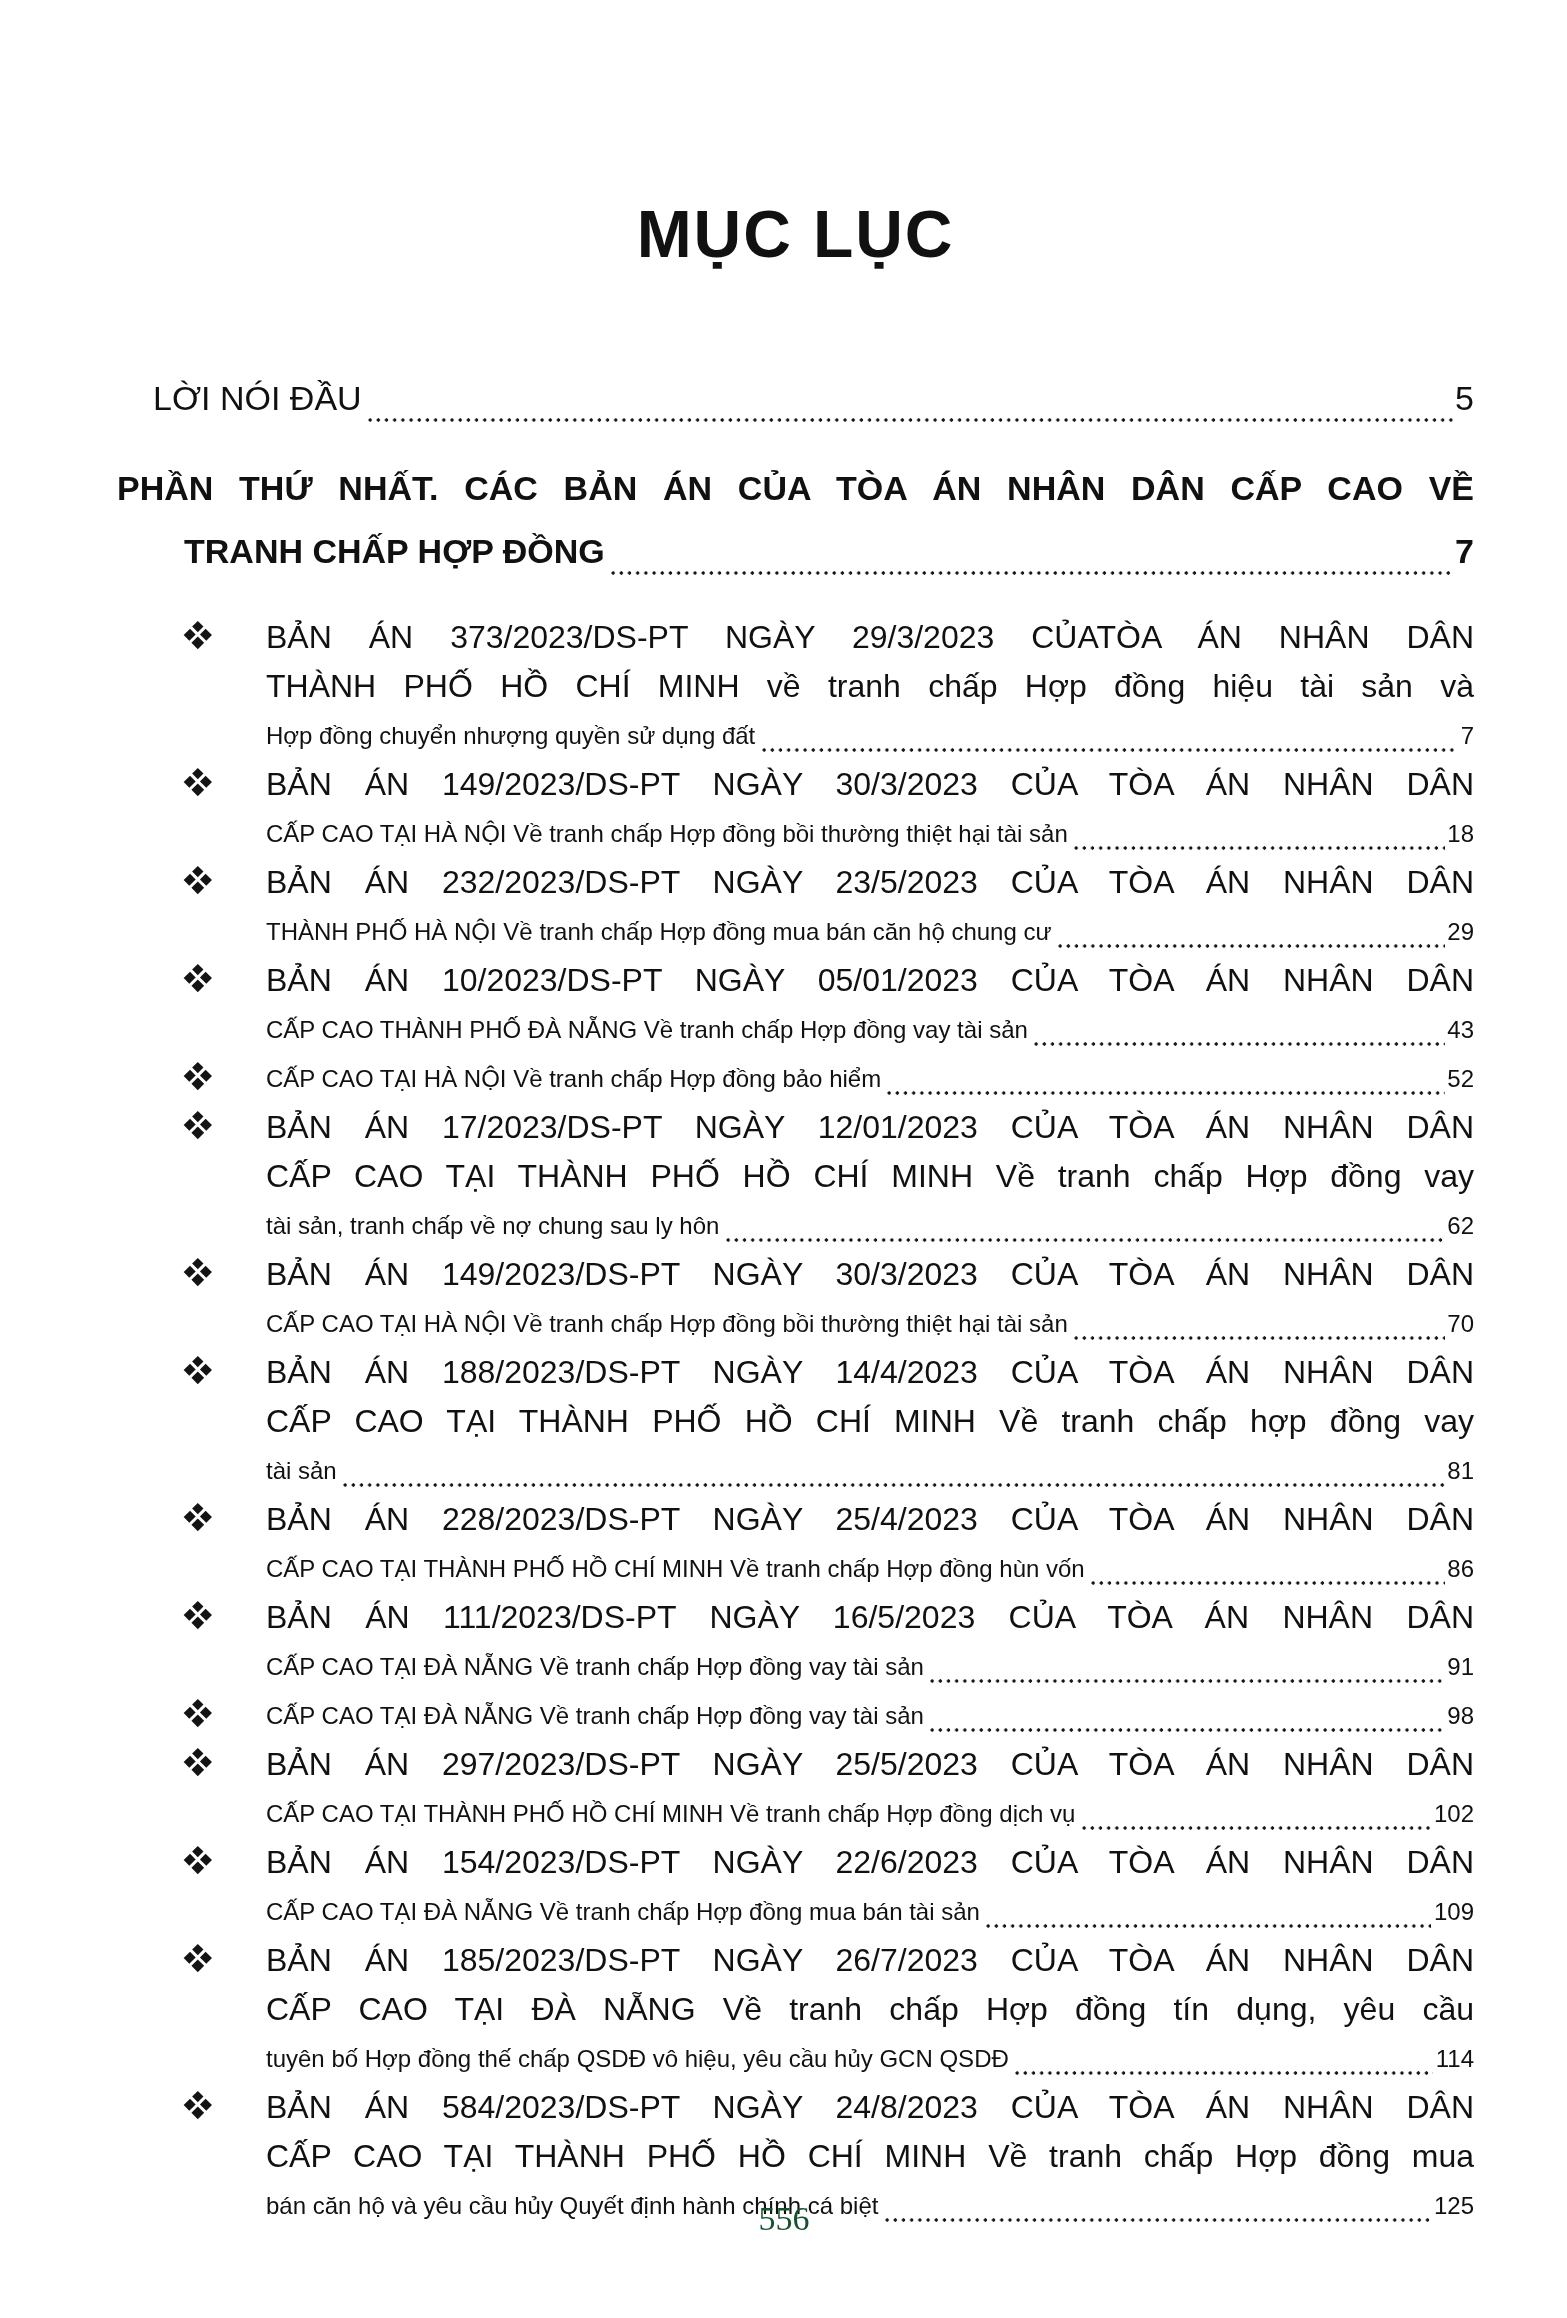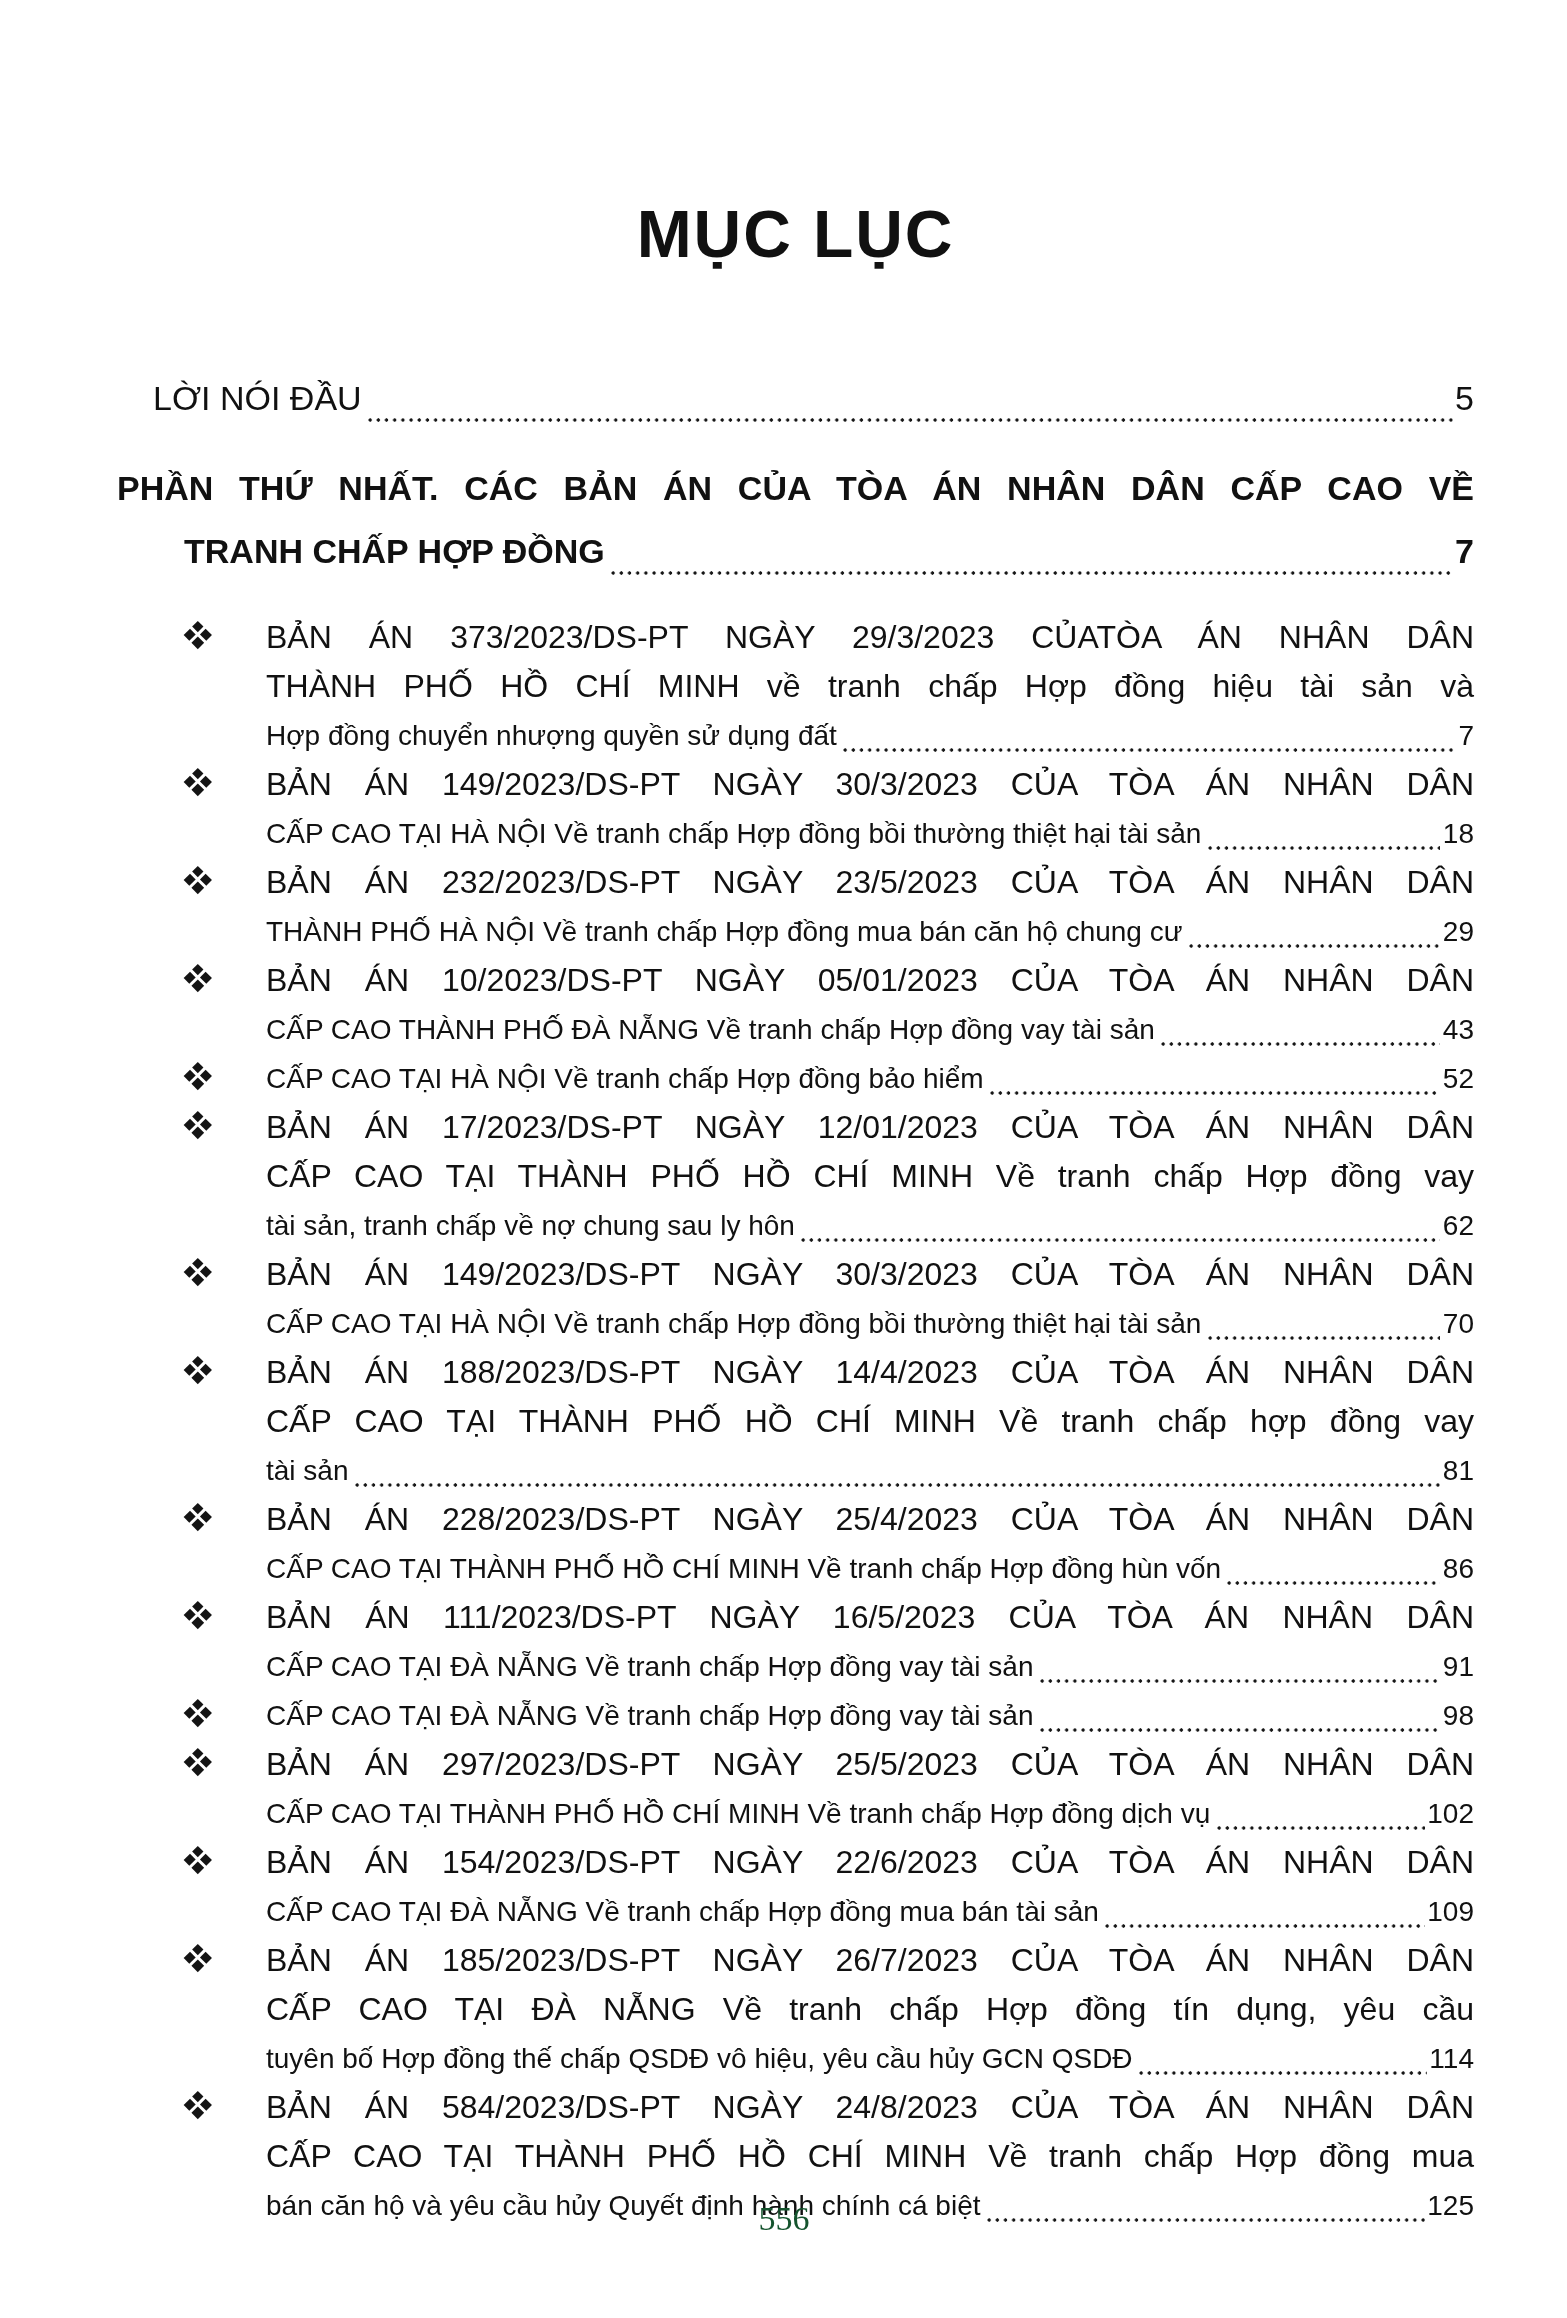"Hợp đồng chuyển nhượng quyền" .entry .leaderline { font-size: 28px -> 24px }
